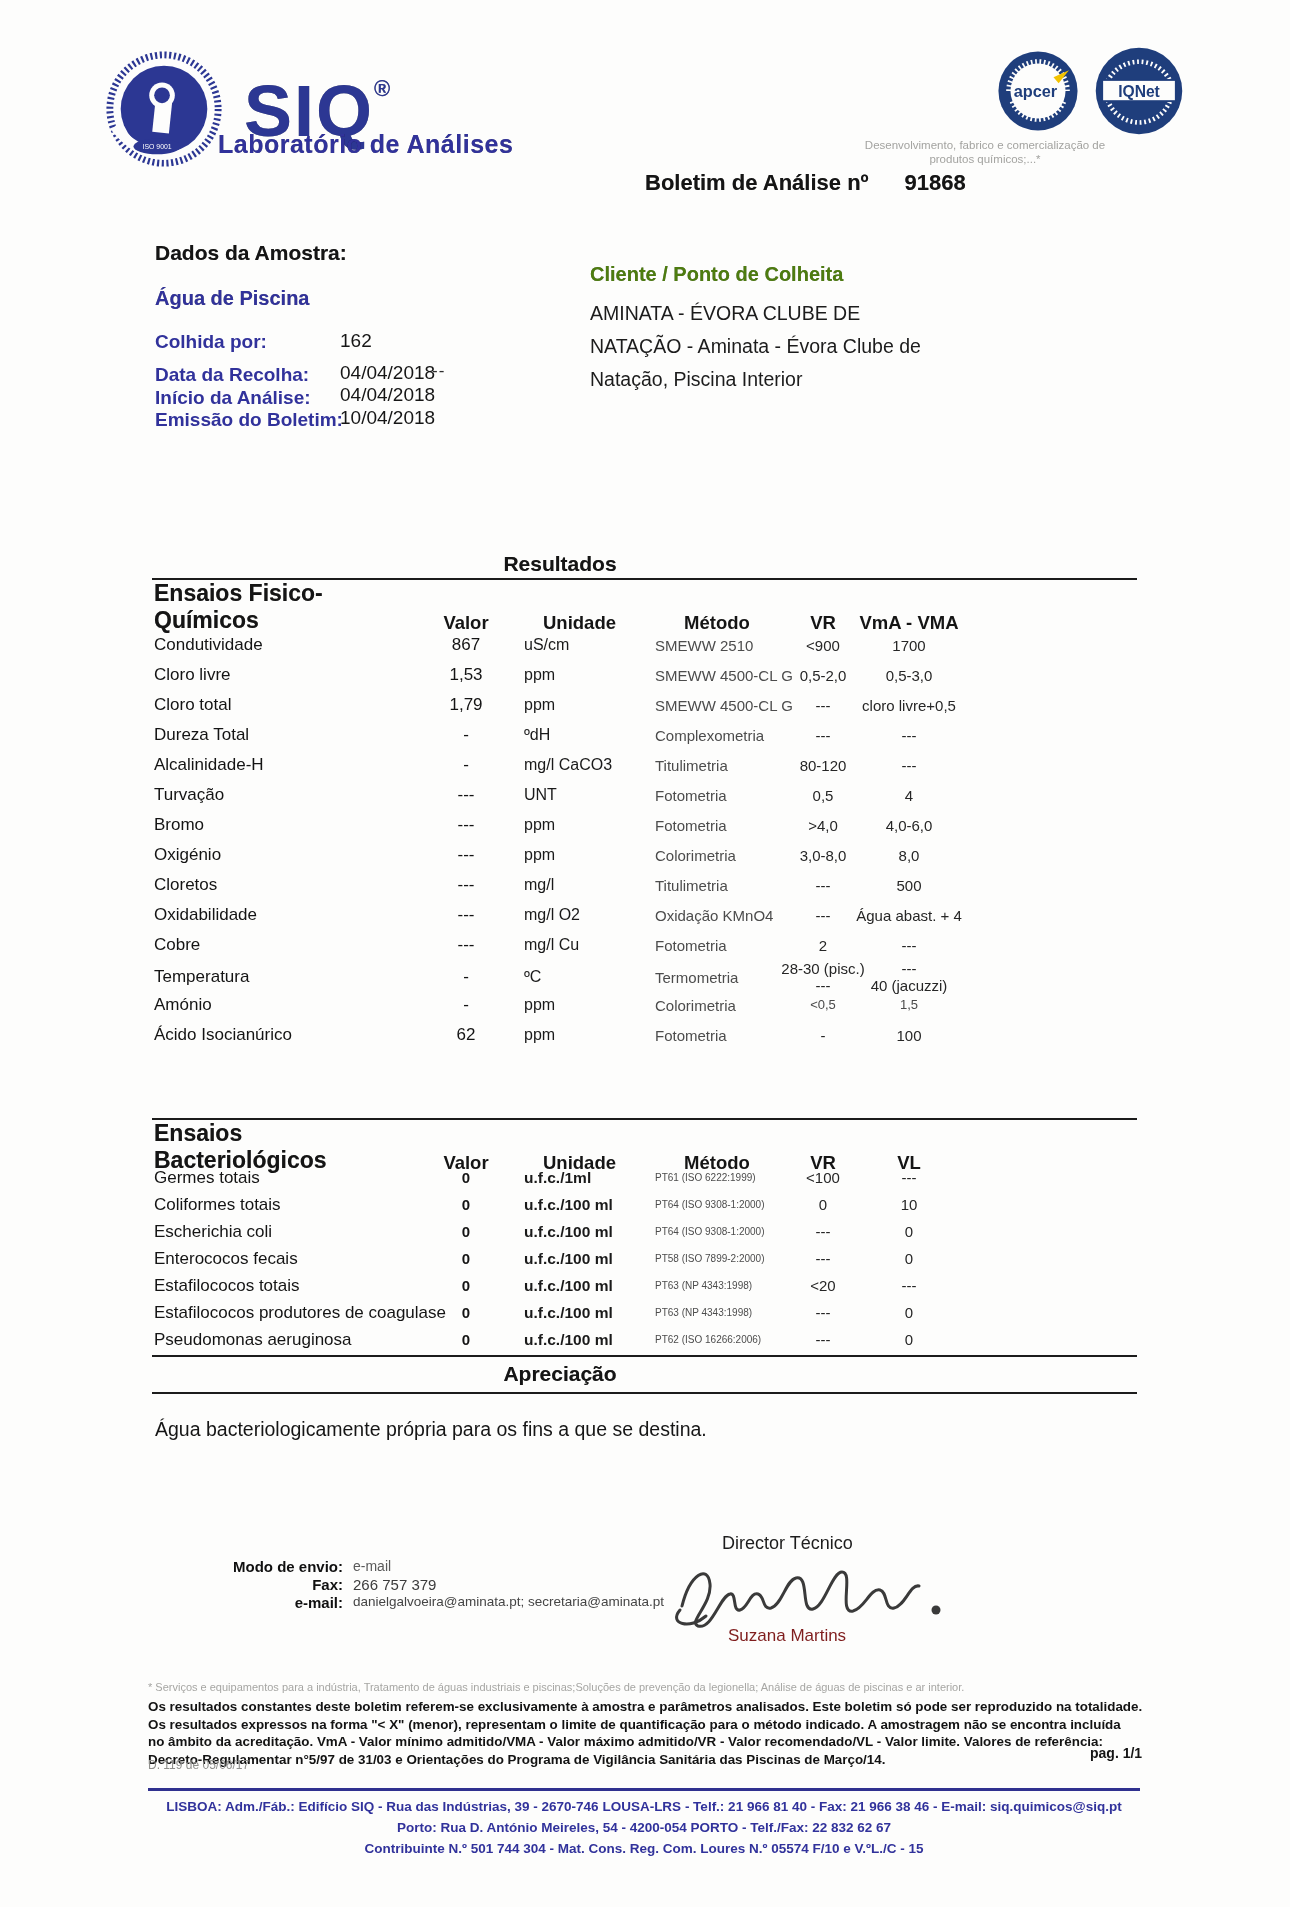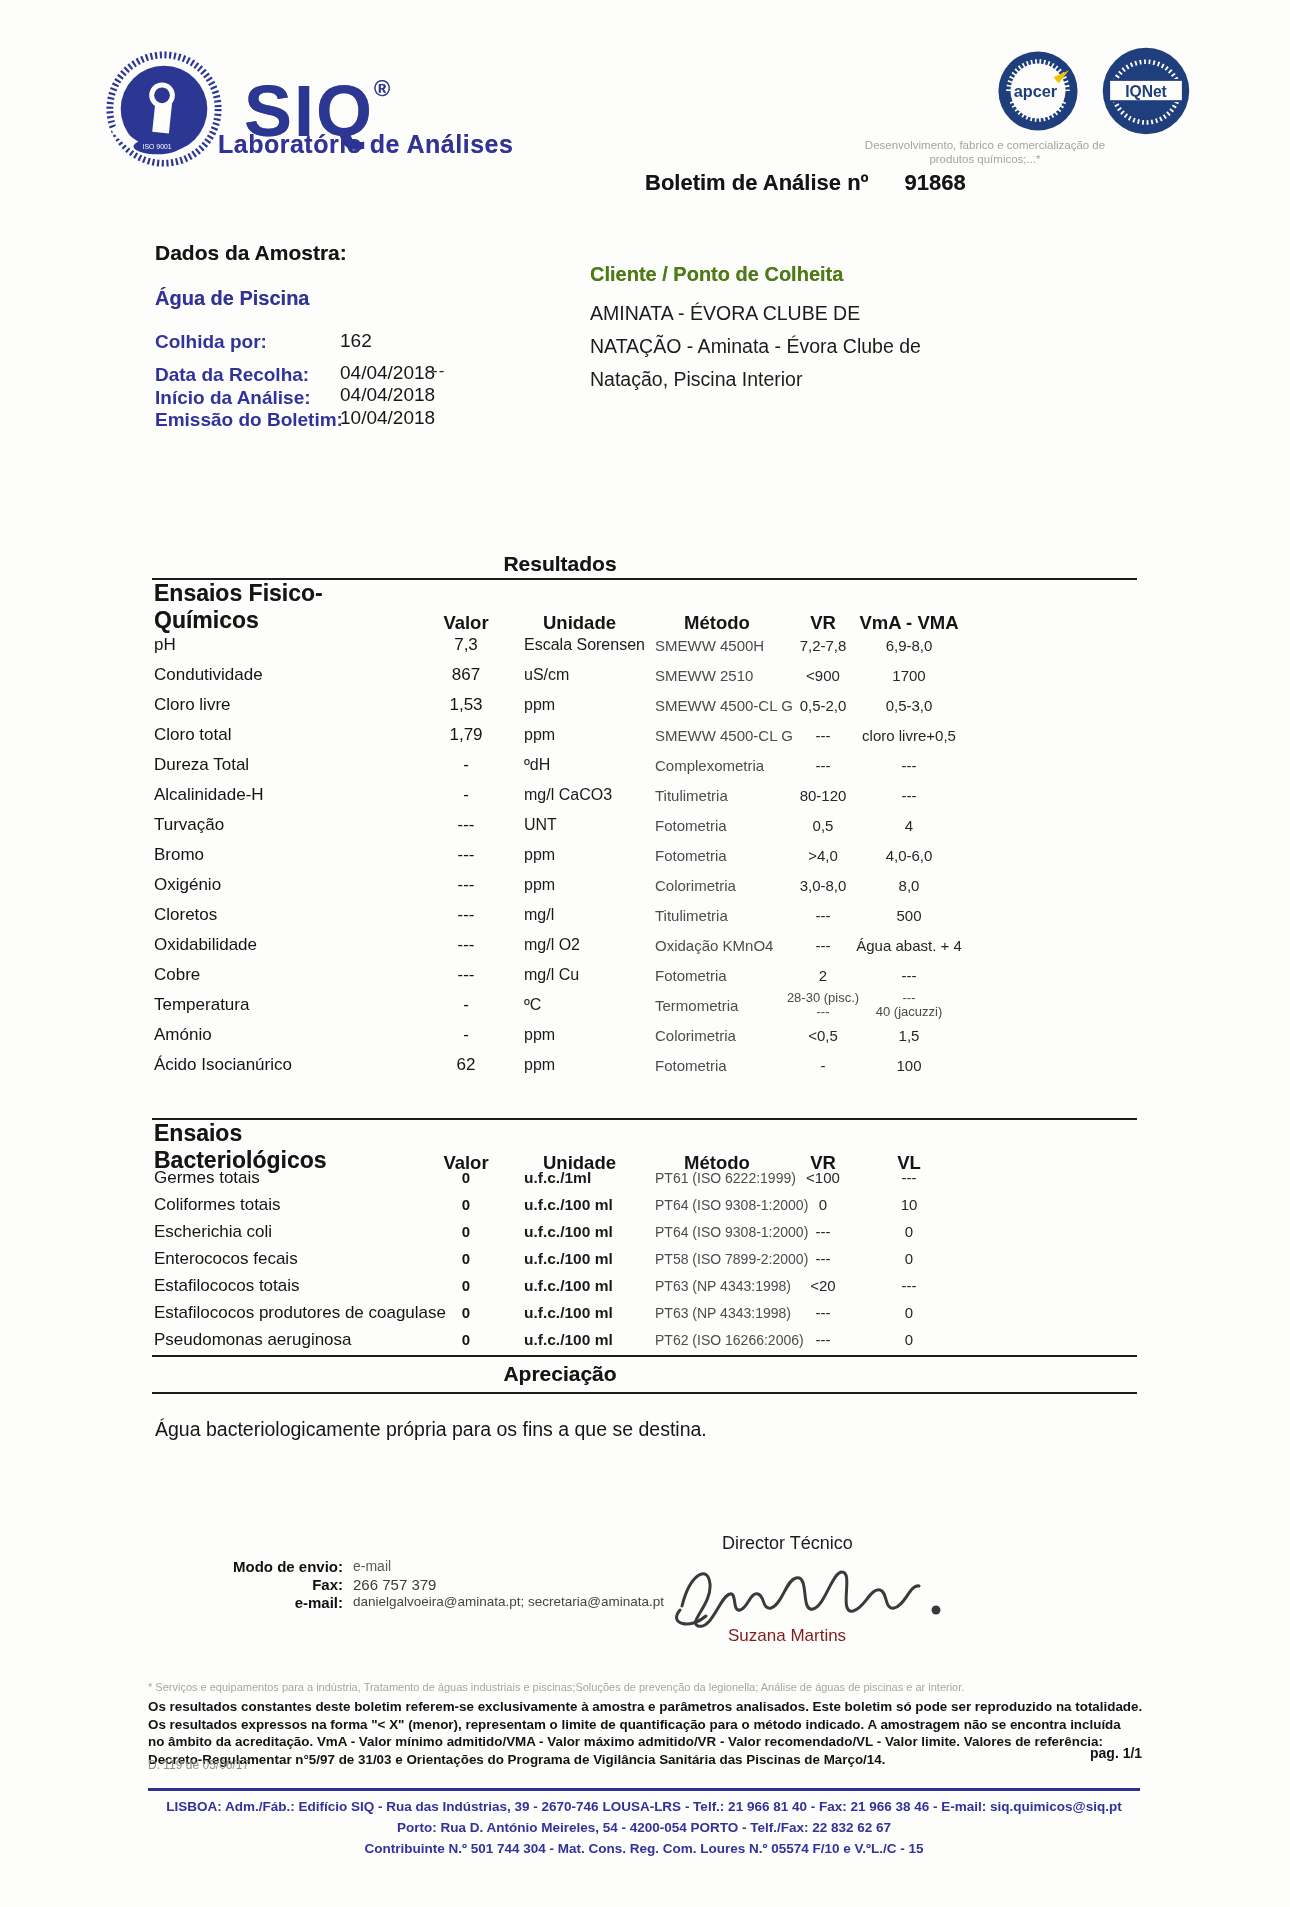"apcer" .certs { gap: 19px -> 12px }
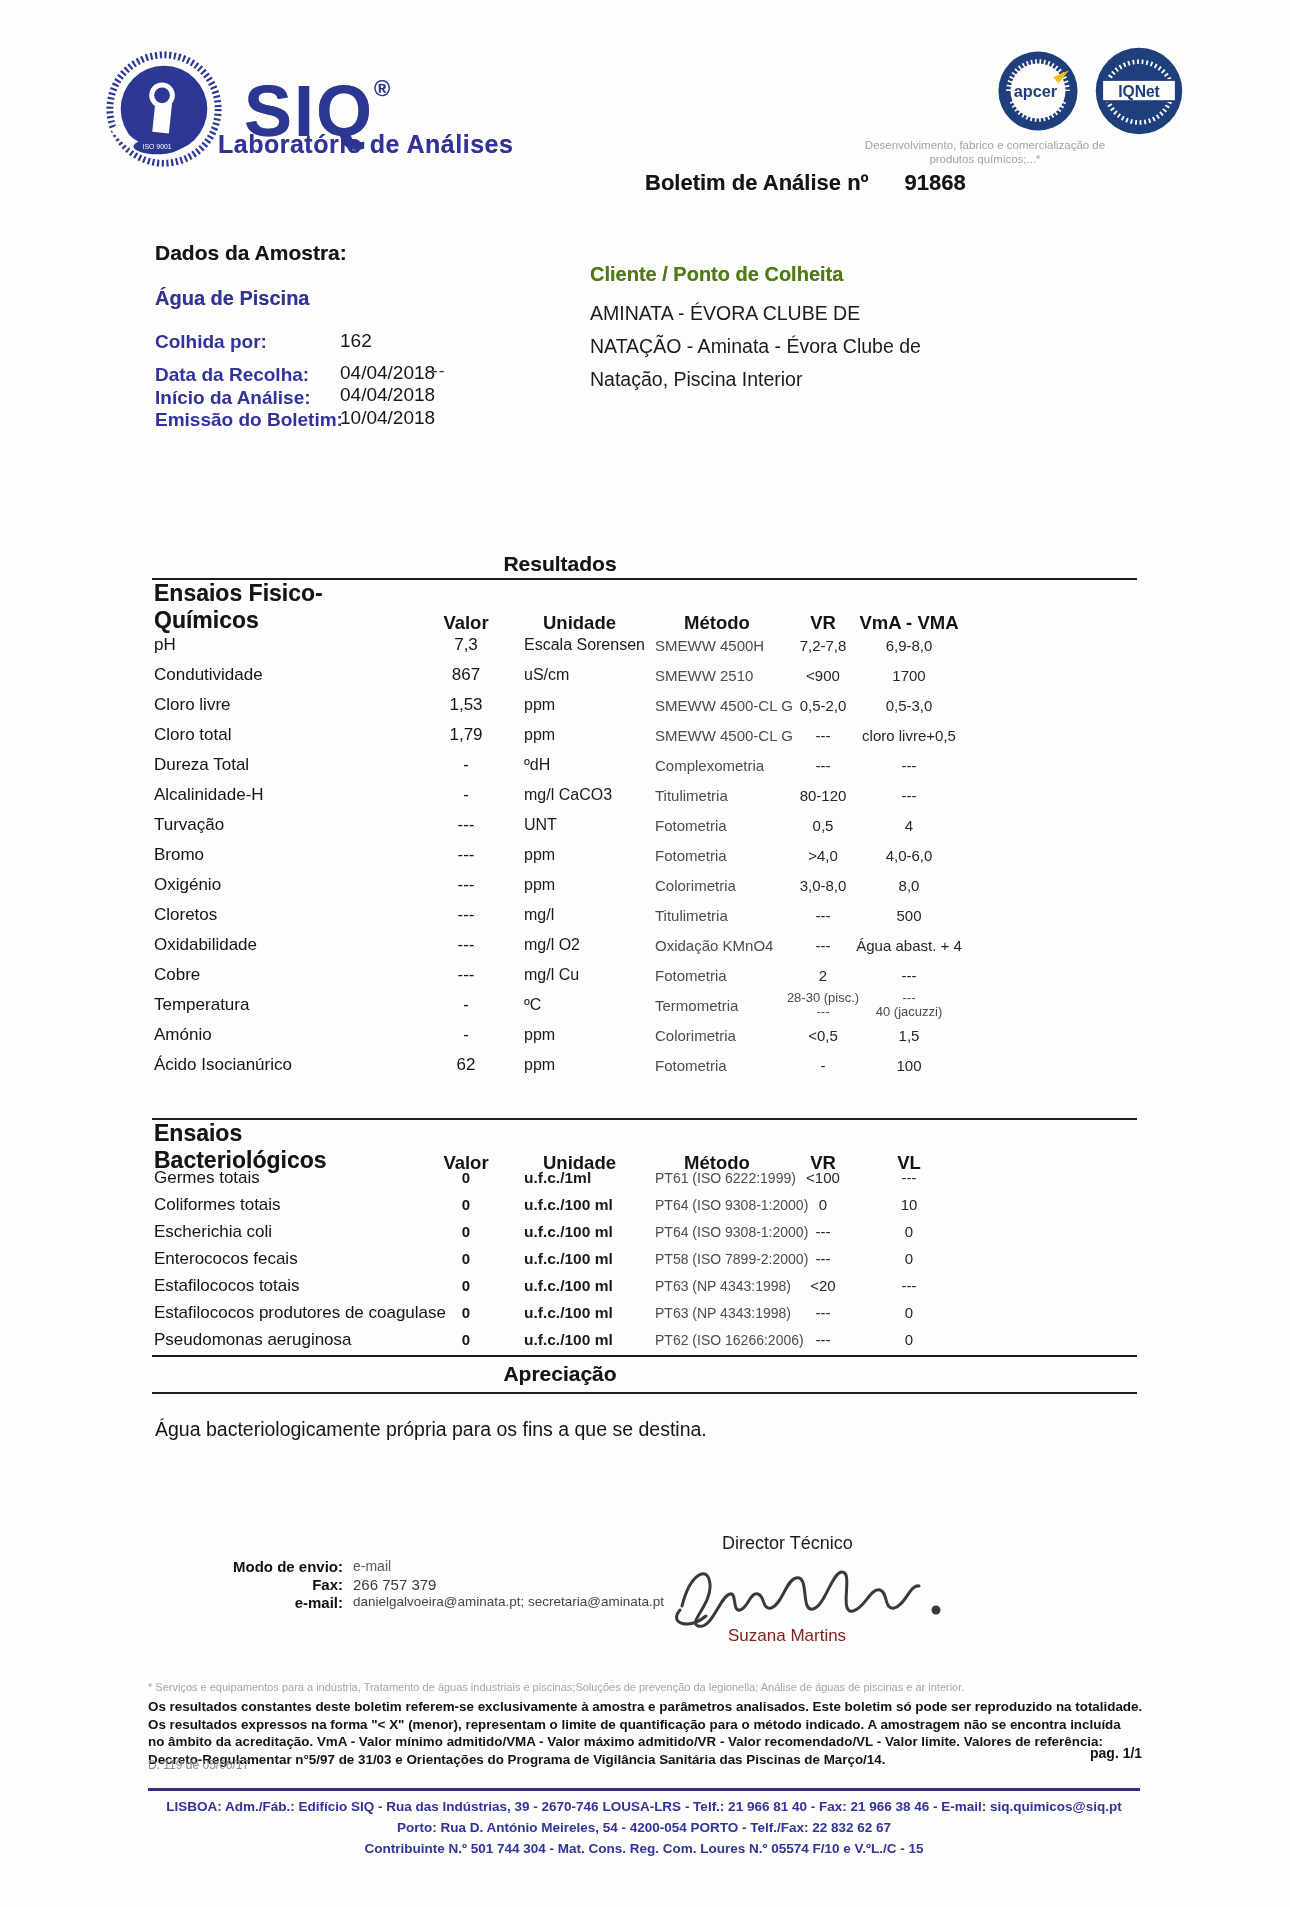"pH" div.trow { html: <div> <span>pH</span> <span>7,3</span> <span>Escala Sorensen</span> <span>SMEWW 4500H</span> <span>7,2-7,8</span> <span>6,9-8,0</span> <span></span> </div> -> none }
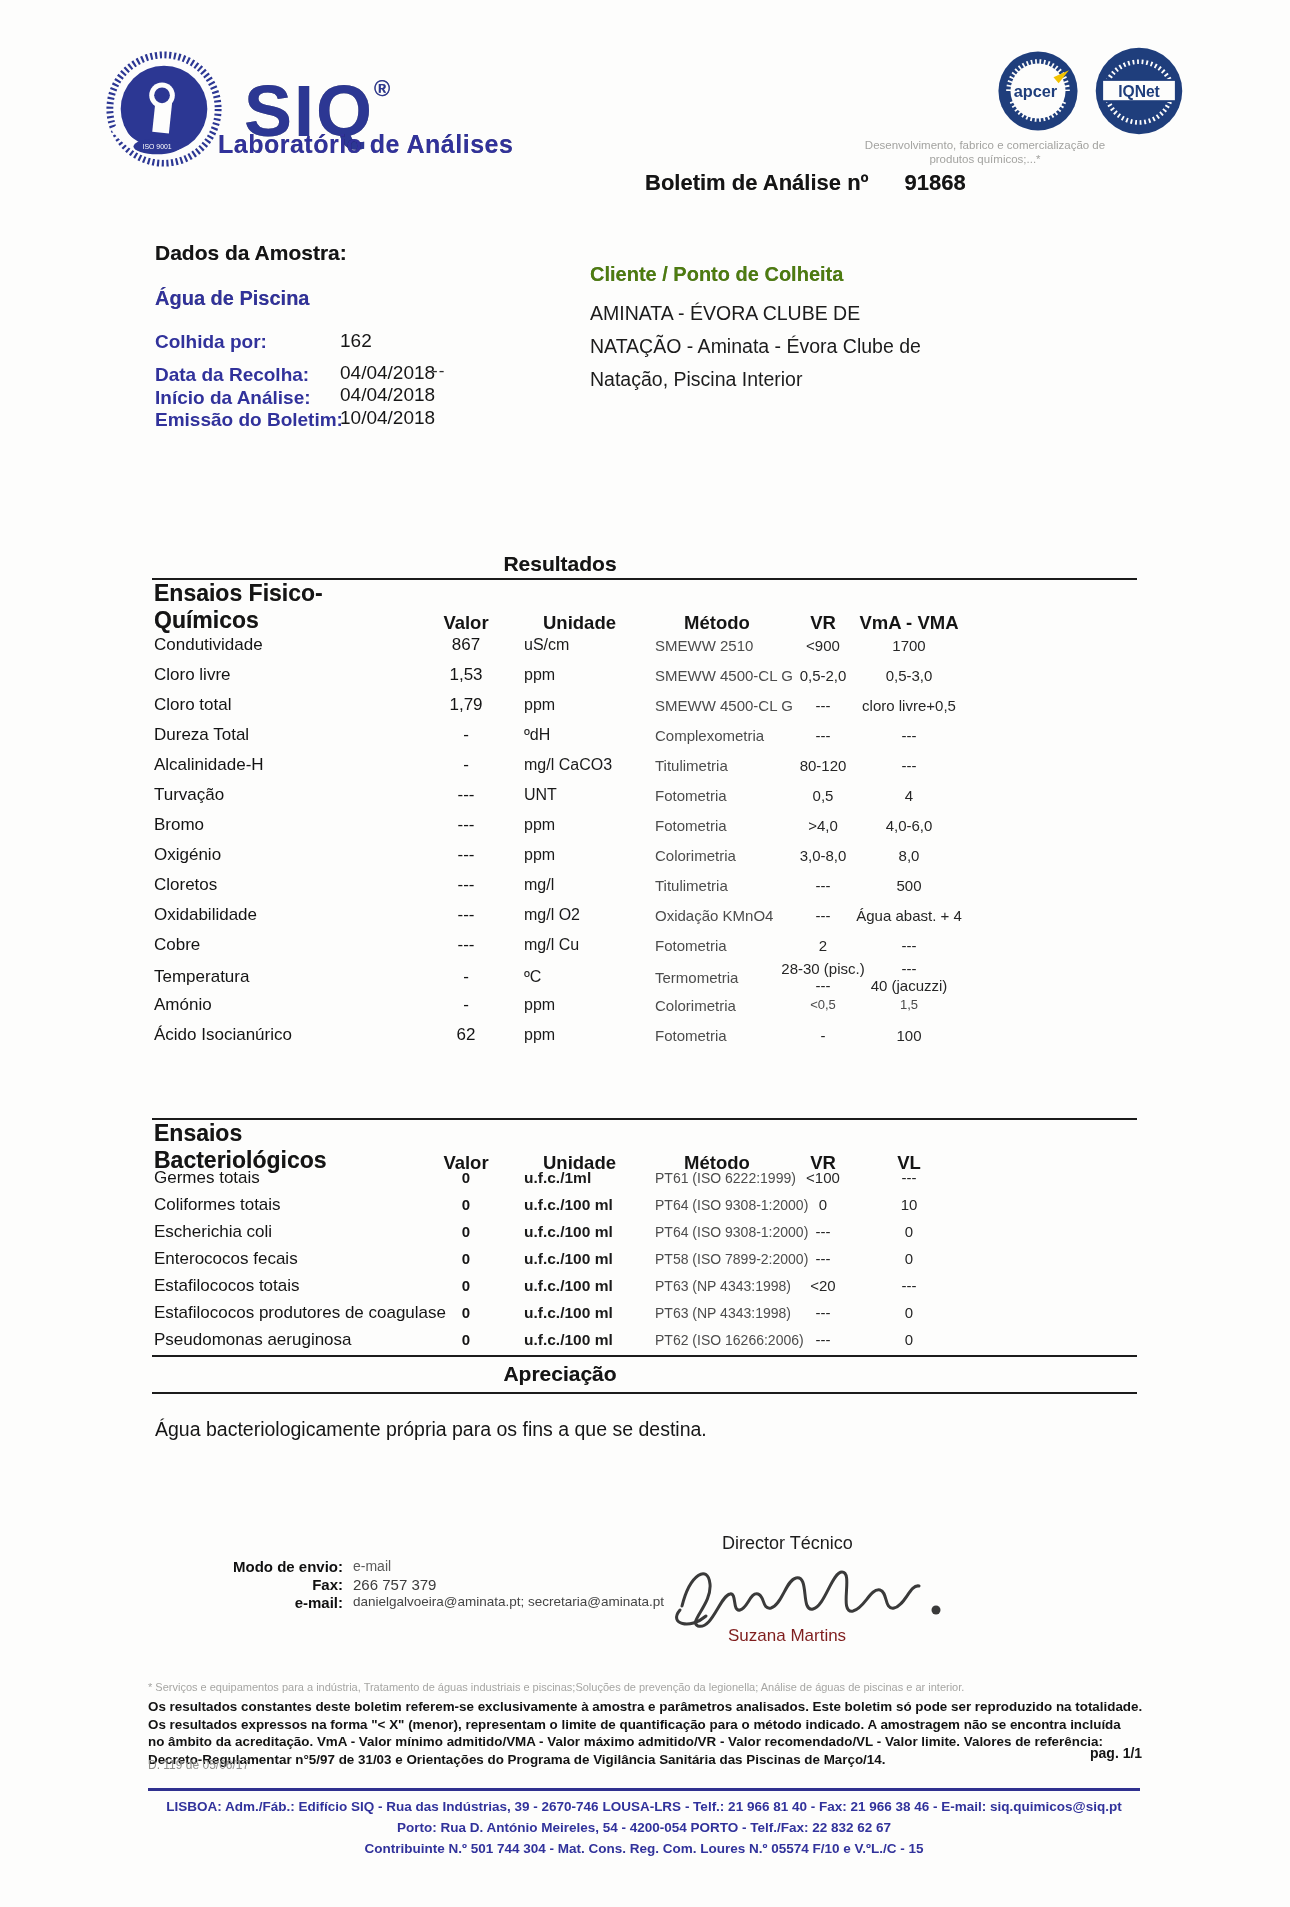"PT61 (ISO 6222:1999)" .bact-body .cl-met { font-size: 14px -> 10px }
